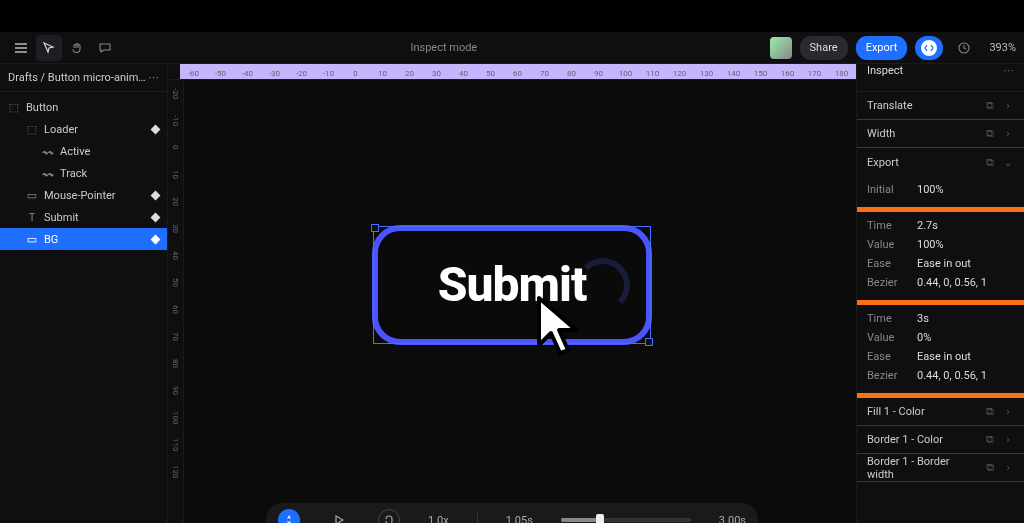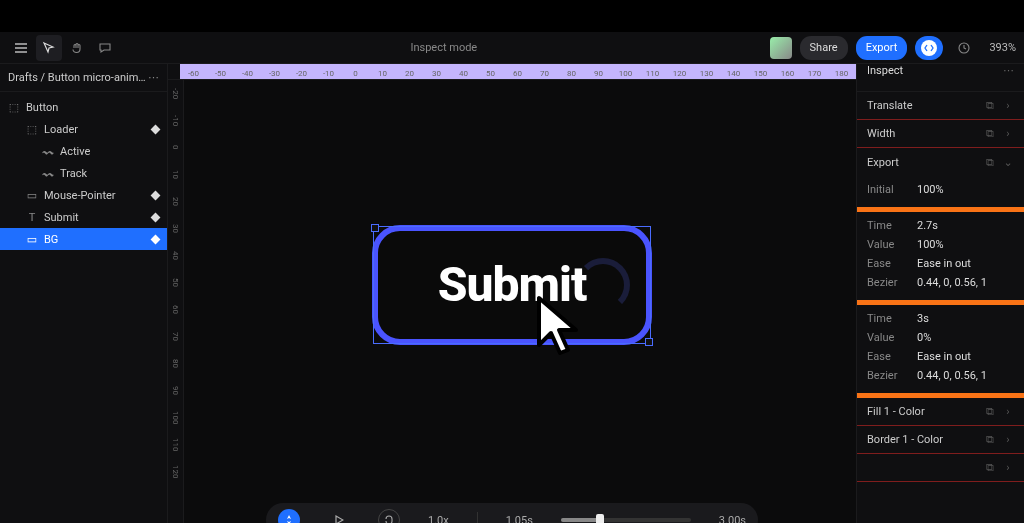"Border 1 - Border width" span { html: none -> <span>Border 1 - Border width</span> }
